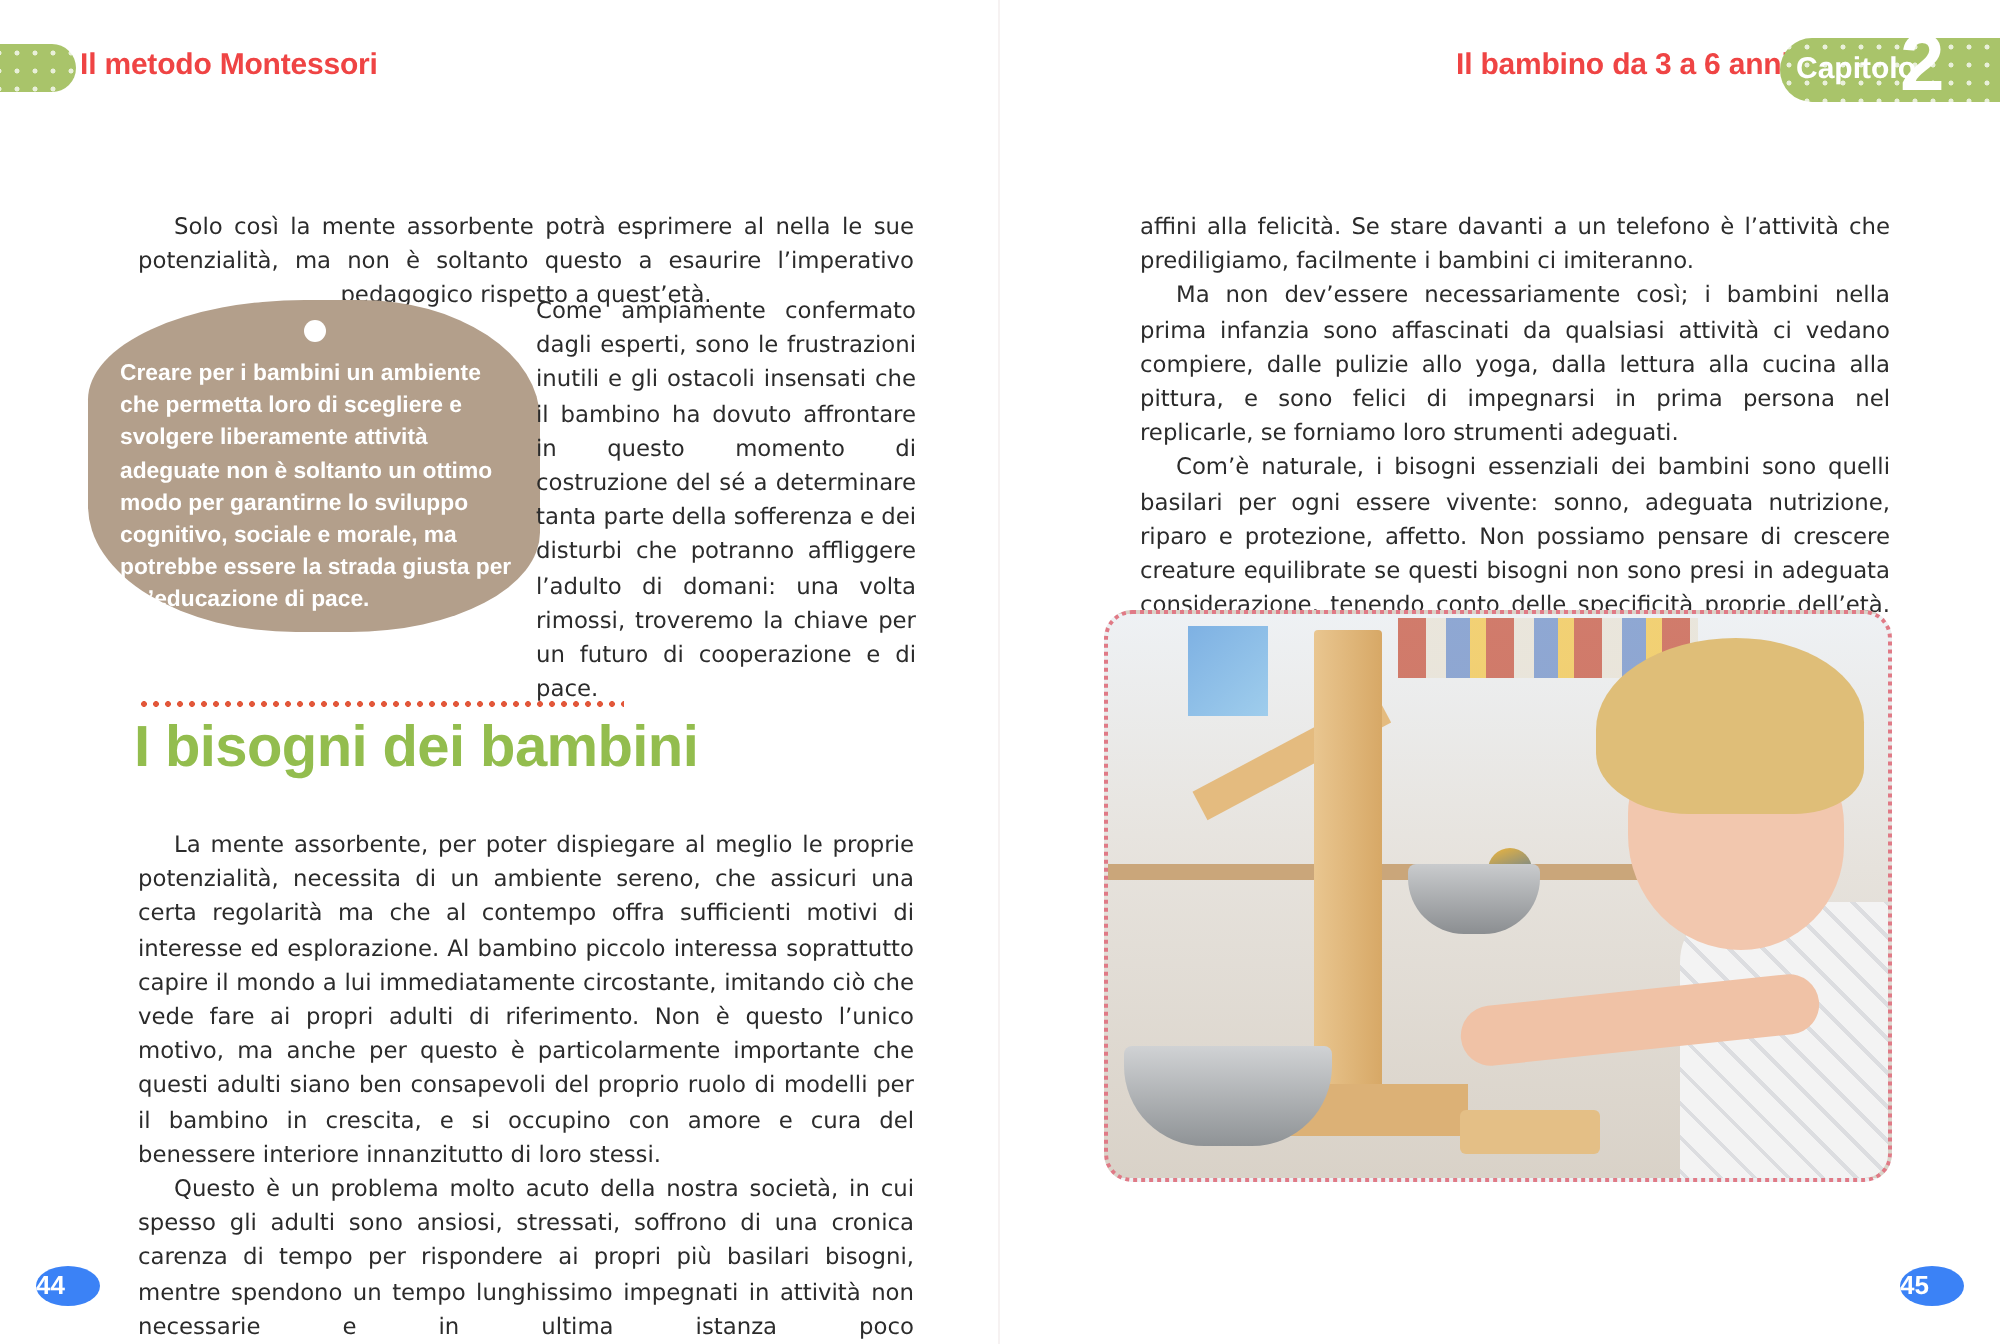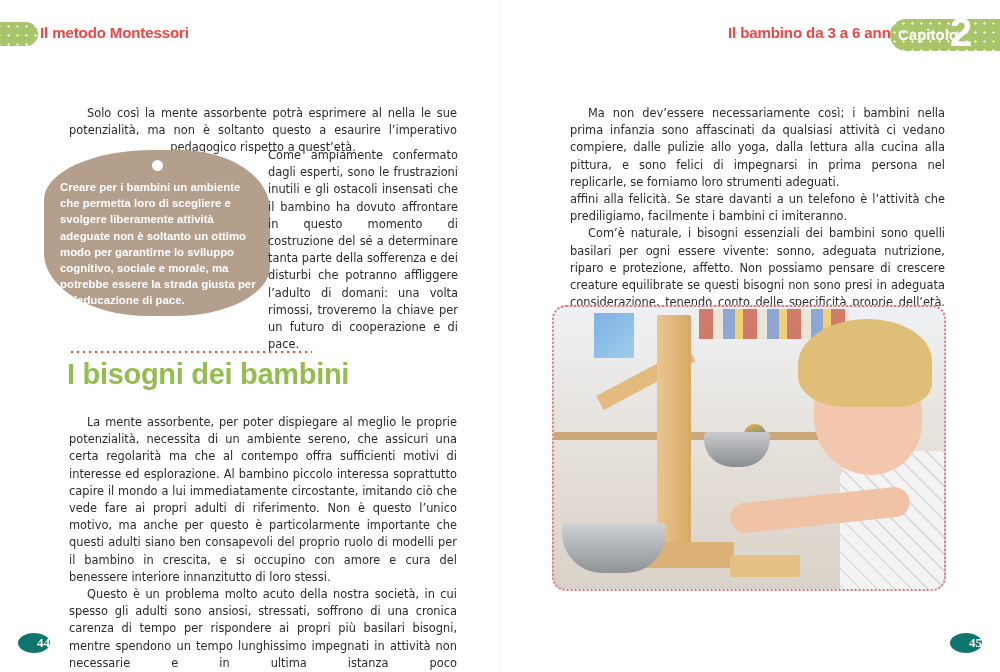"Ma non dev’essere necessariamente così;" p.body-text { order: before "affini alla felicità. Se stare" -> after "affini alla felicità. Se stare" }
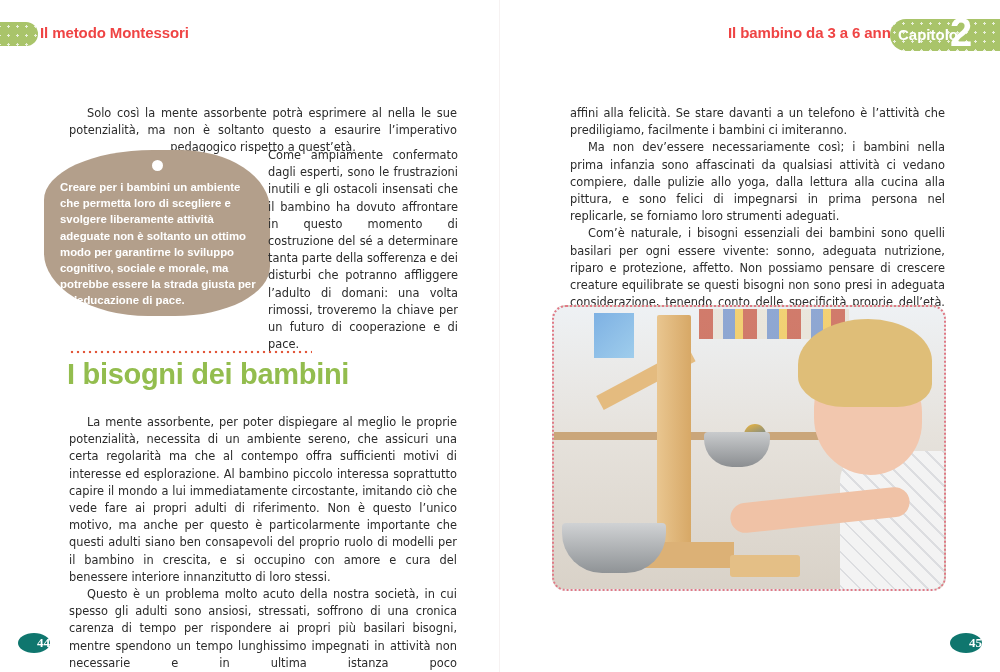"44" .pagenum { background: #0f766e -> #3b82f6; font-family: Liberation Serif, serif -> Liberation Sans, sans-serif; text-align: right -> left }
